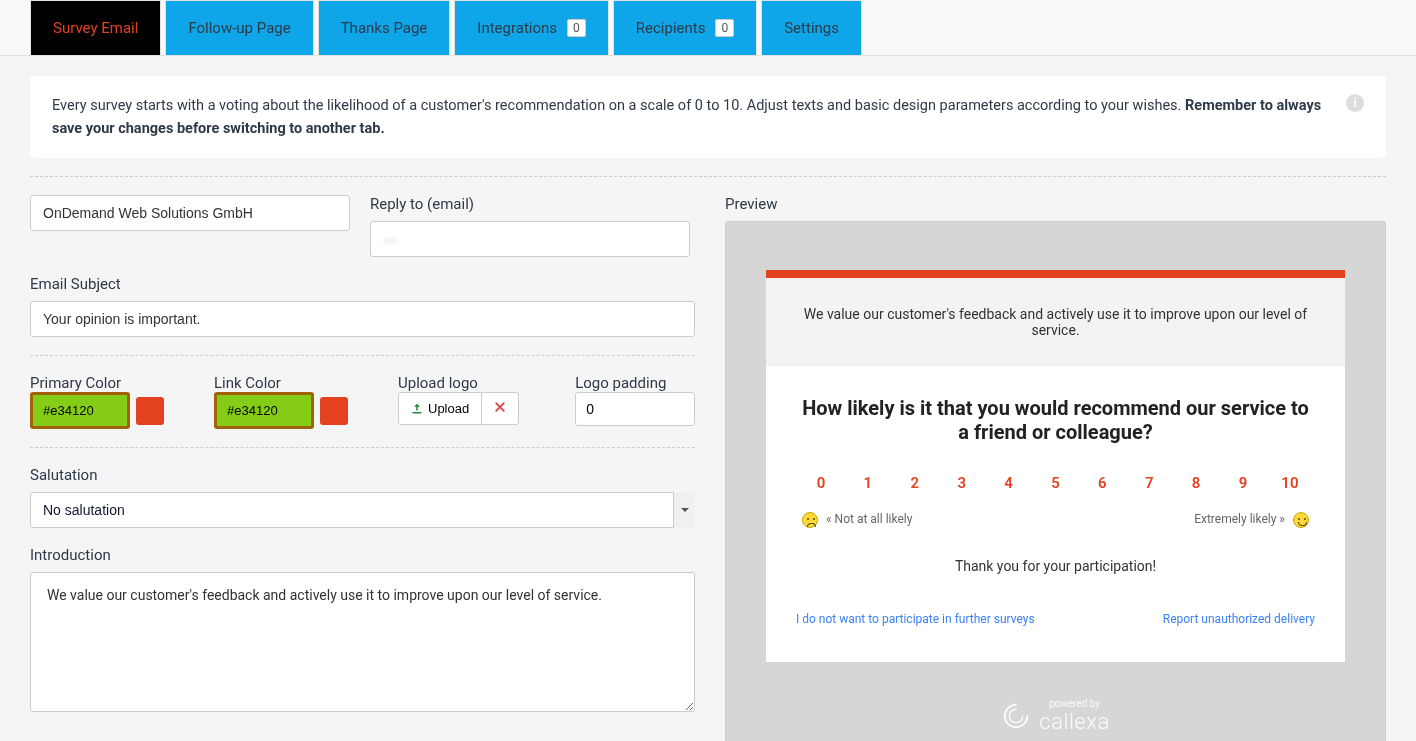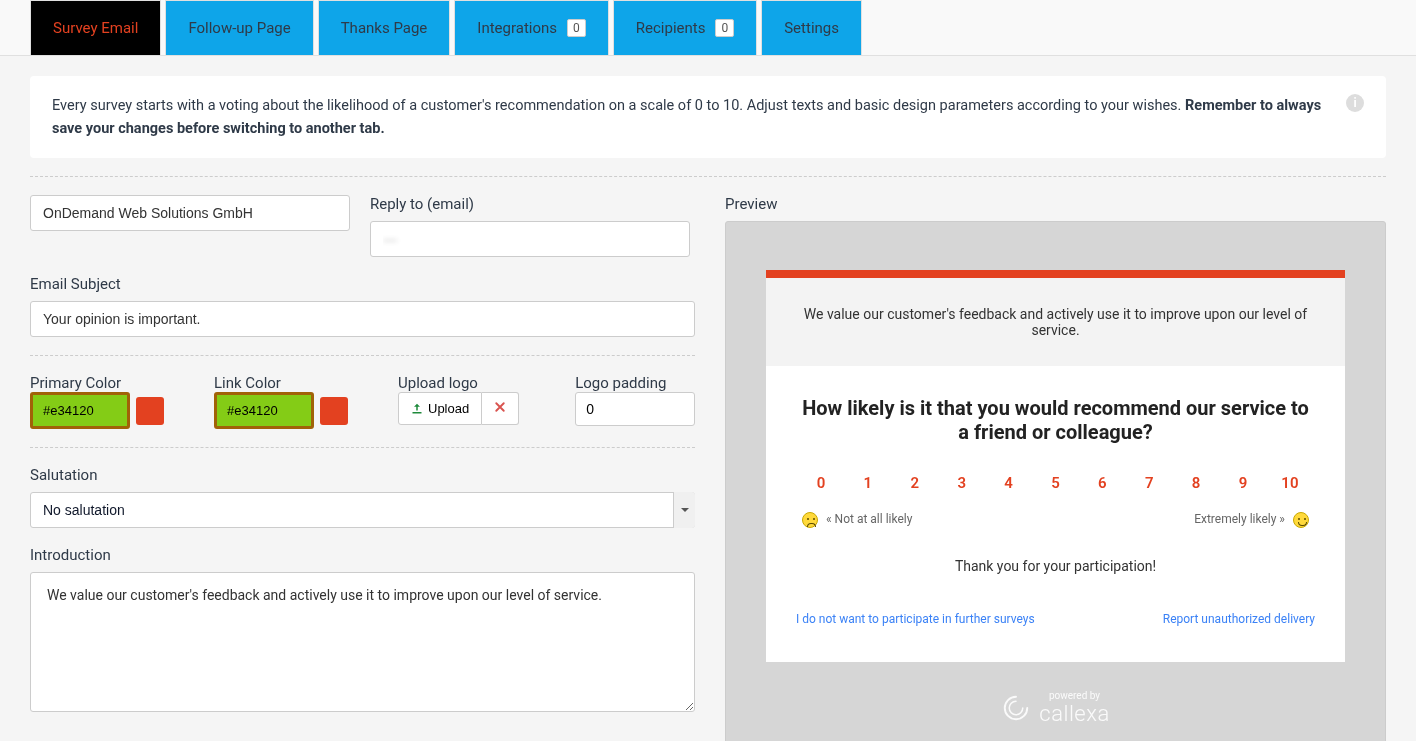"powered by" .powered { margin-top: 28px -> 36px }
